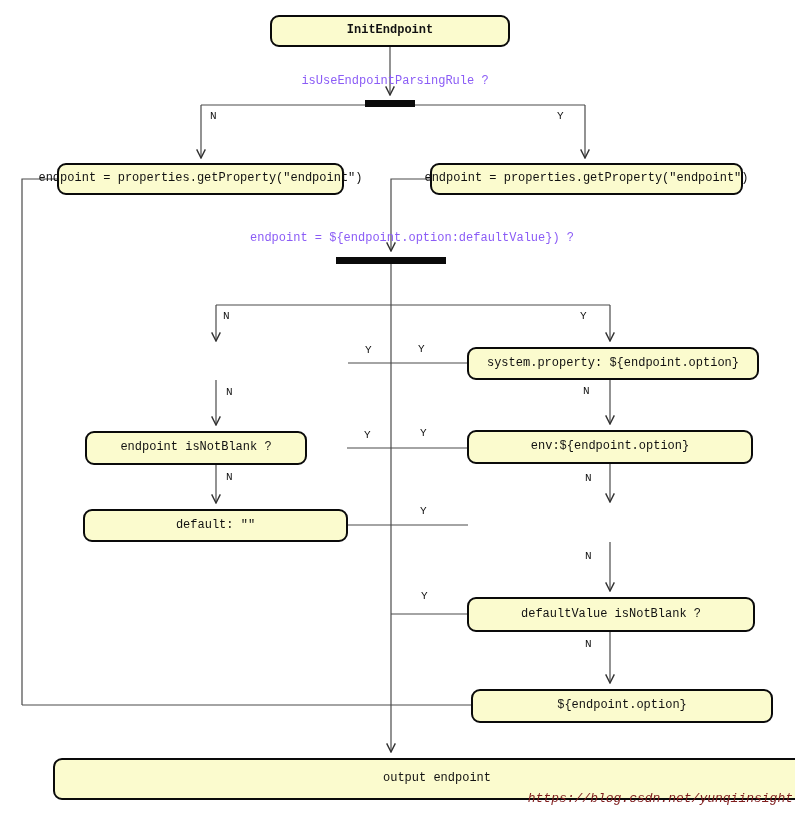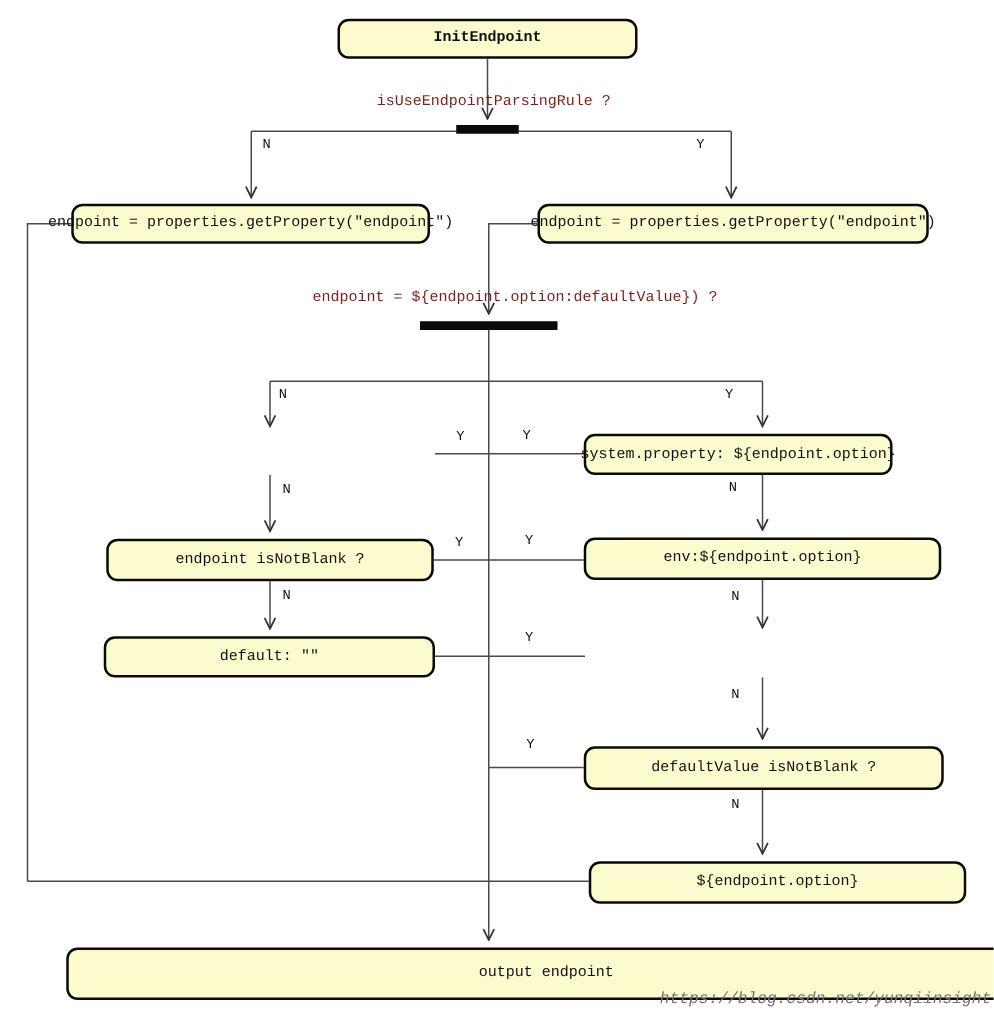"isUseEndpointParsingRule ?" .qlabel { color: #7f1d1d -> #8b5cf6 }
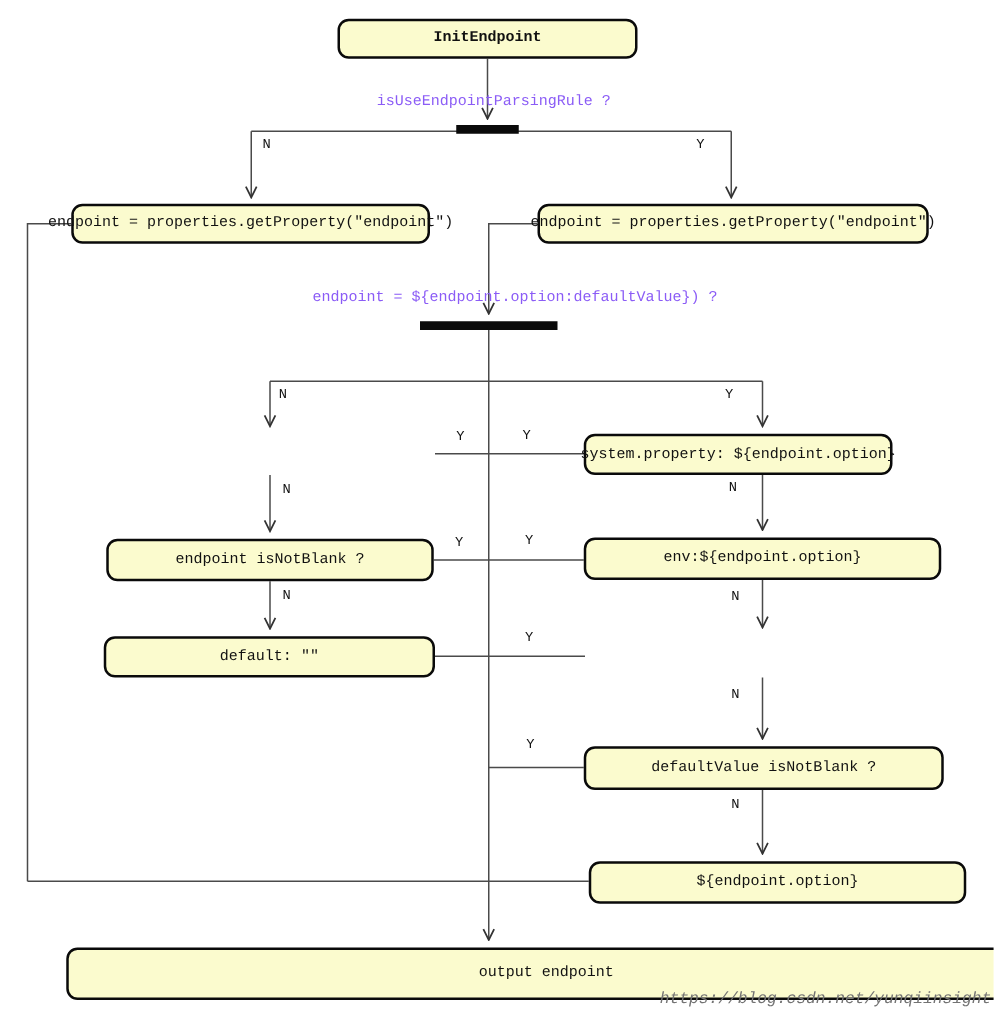"system.property: ${endpoint.option}" div.node { width: 247px -> 292px }
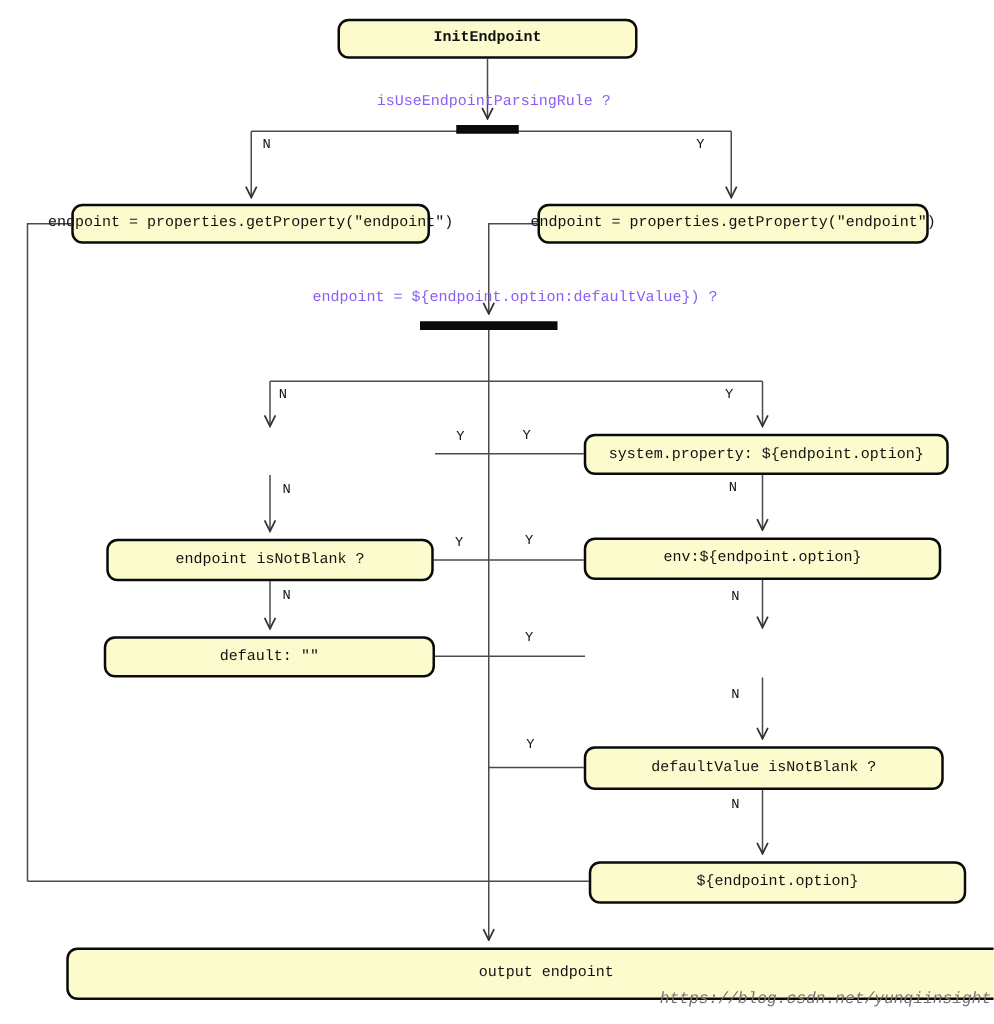"endpoint isNotBlank ?" div.node { width: 262px -> 222px }
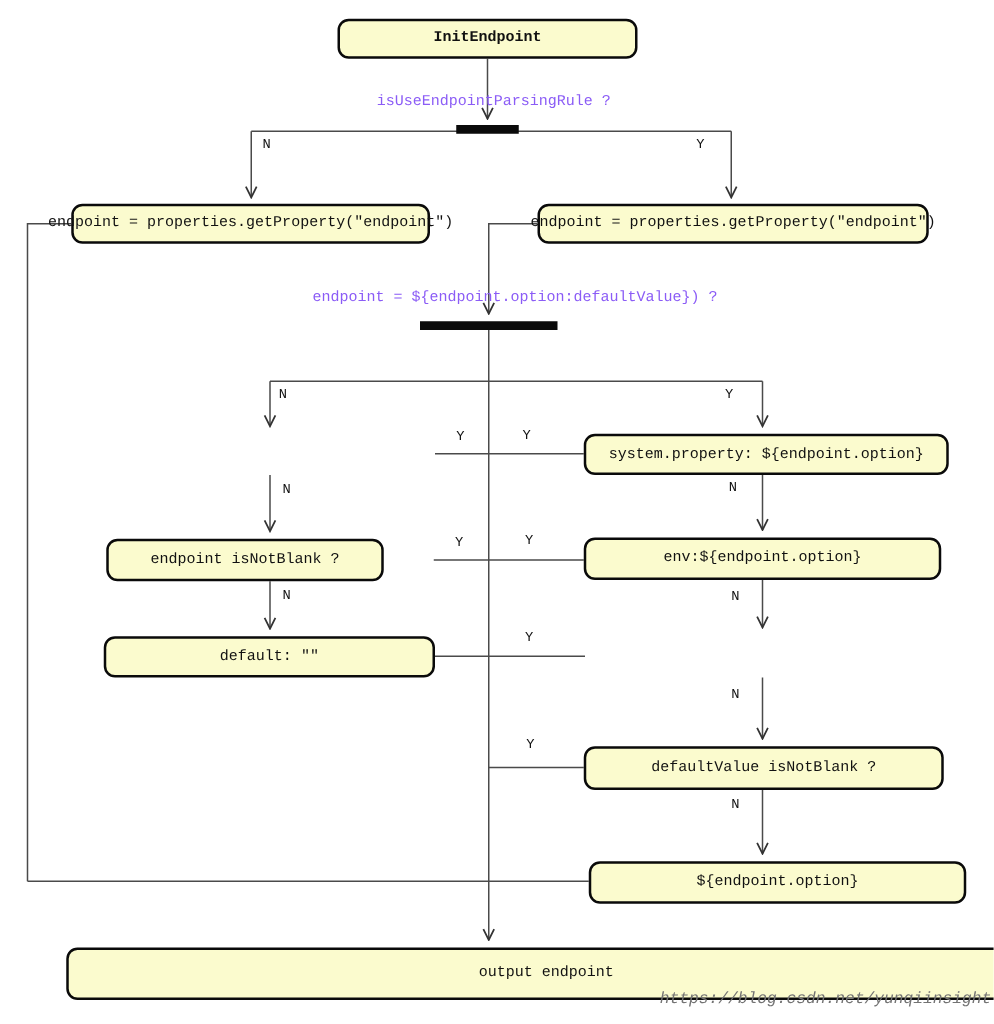"https://blog.csdn.net/yunqiinsight" .watermark { color: #737373 -> #7f1d1d }
